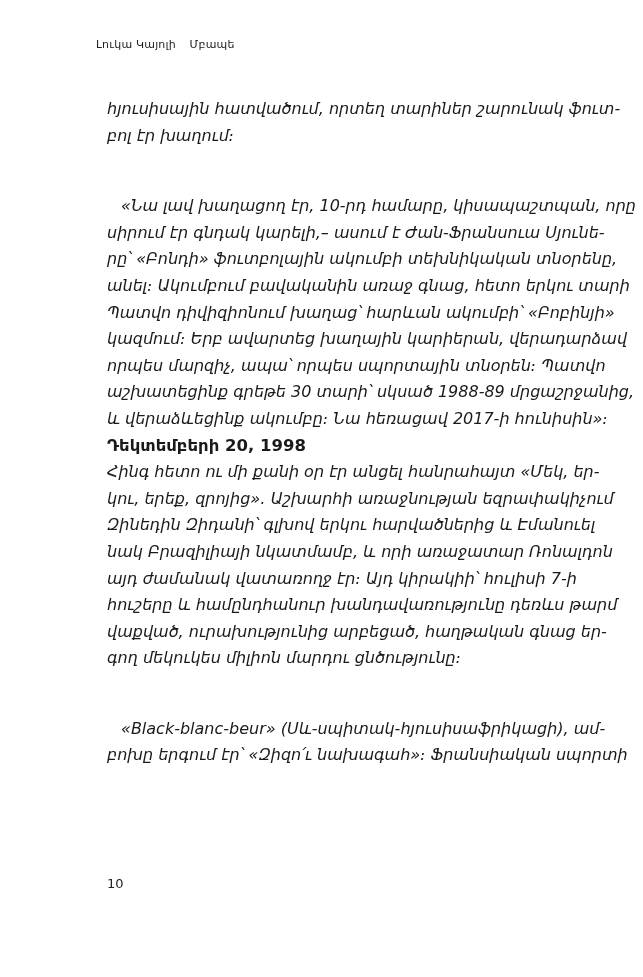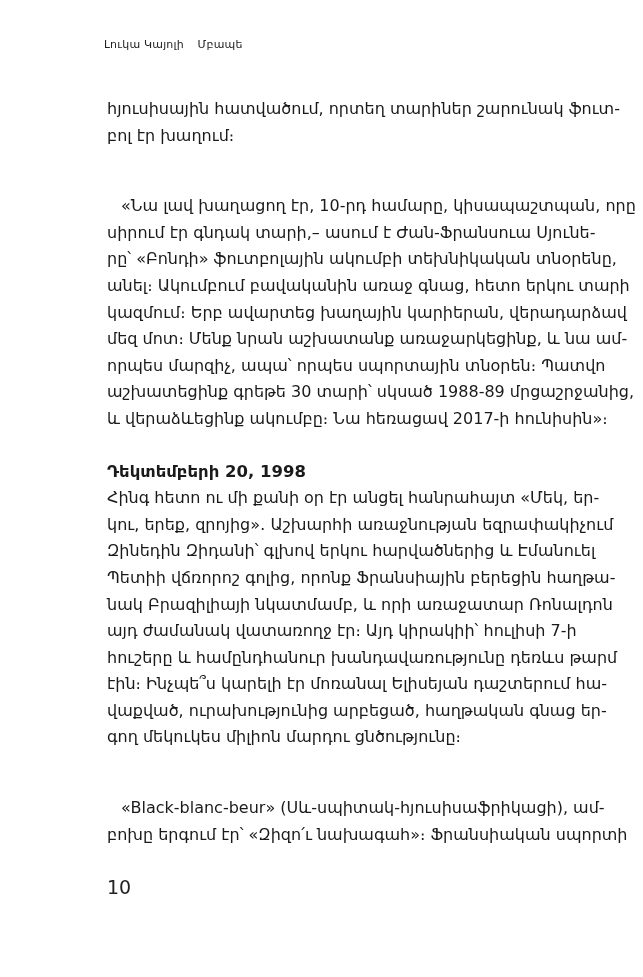"Լուկա Կայոլի Մբապե" .running-head { left: 104px -> 96px }
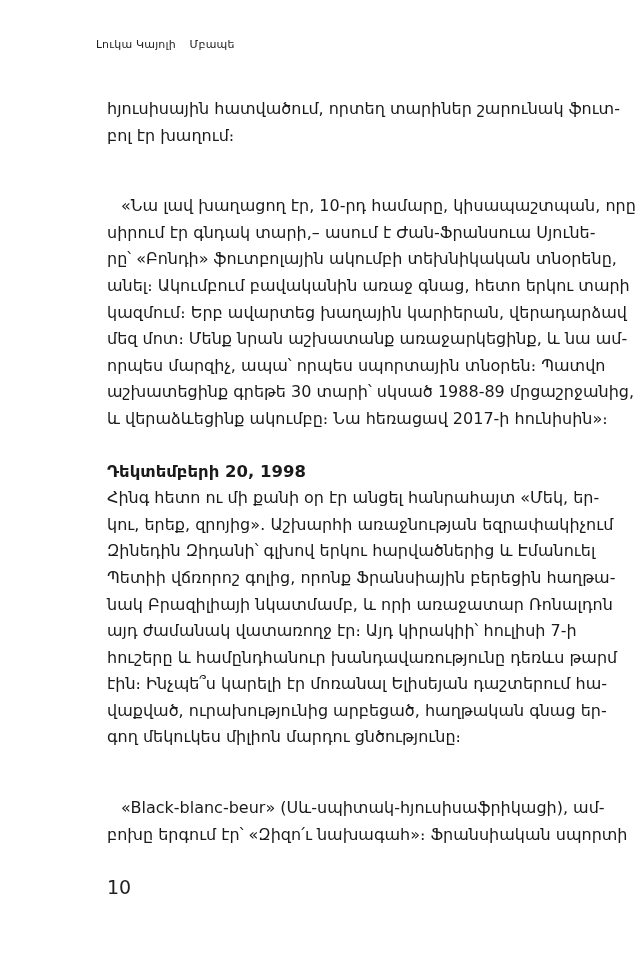"հյուսիսային հատվածում, որտեղ տարիներ" .line { font-style: none -> italic }
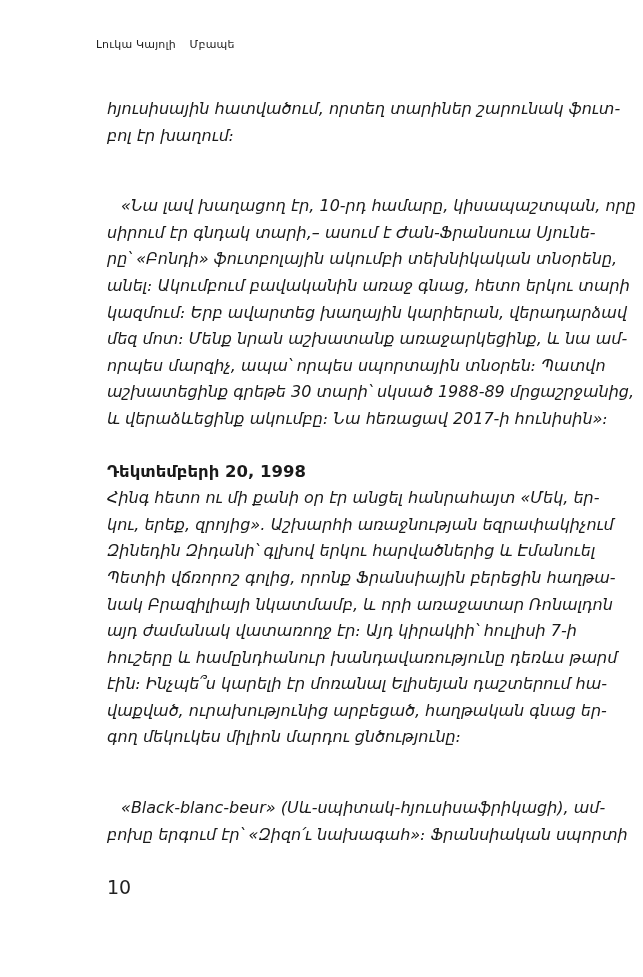"սիրում էր գնդակ տարի,– ասում" span.line { text: տարի -> կարելի }
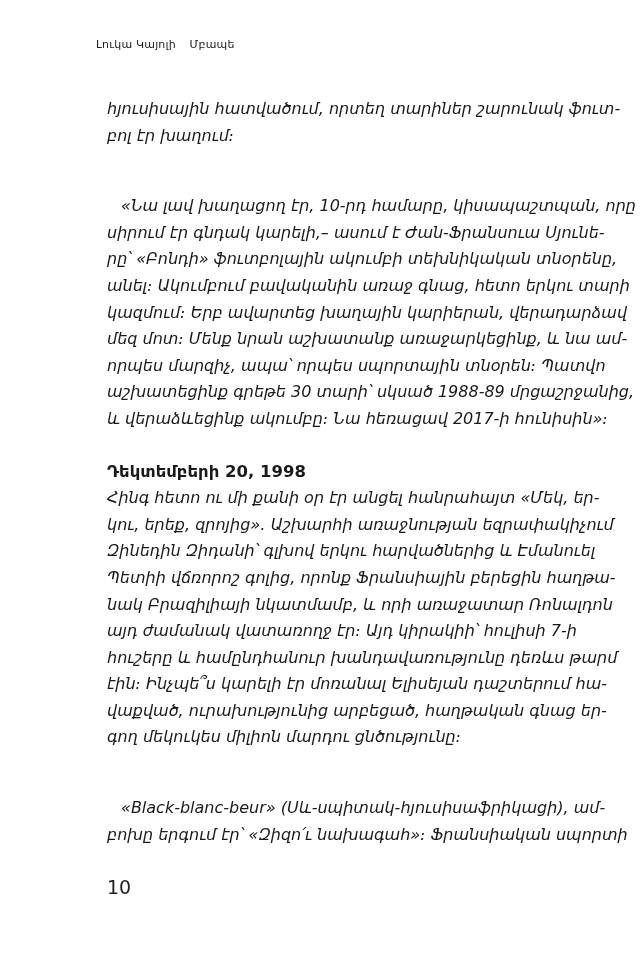"Պատվո դիվիզիոնում խաղաց՝ հարևան ակումբի՝" span.line { html: none -> <span>Պատվո դիվիզիոնում խաղաց՝ հարևան ակումբի՝ «Բոբինյի»</span> }
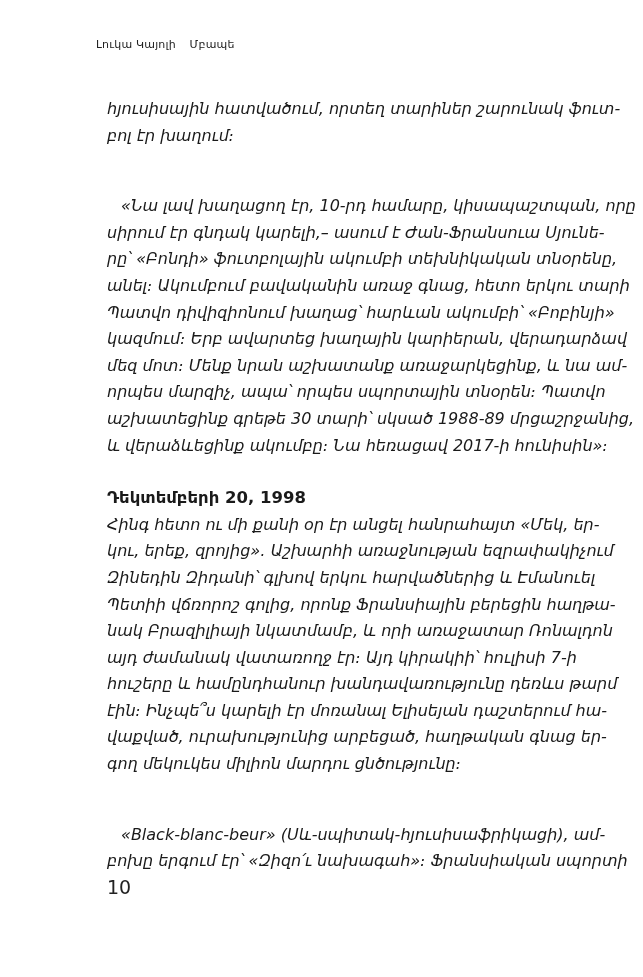"մեզ մոտ։ Մենք նրան աշխատանք" span.line { html: <span>մեզ մոտ։ Մենք նրան աշխատանք առաջարկեցինք, և նա ամ-</span> -> none }
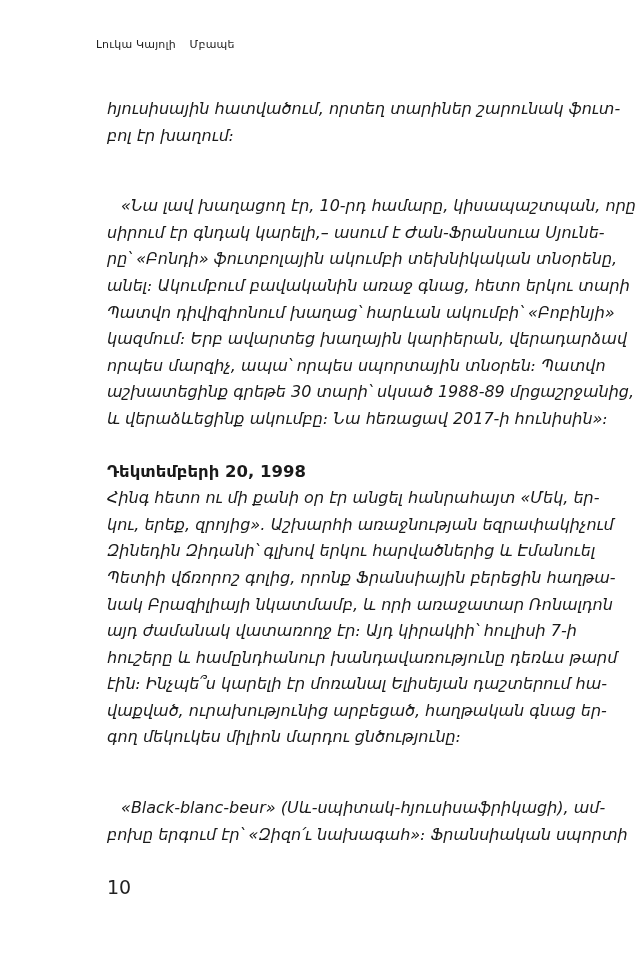"Դեկտեմբերի 20, 1998" .heading { margin-top: 26px -> none }
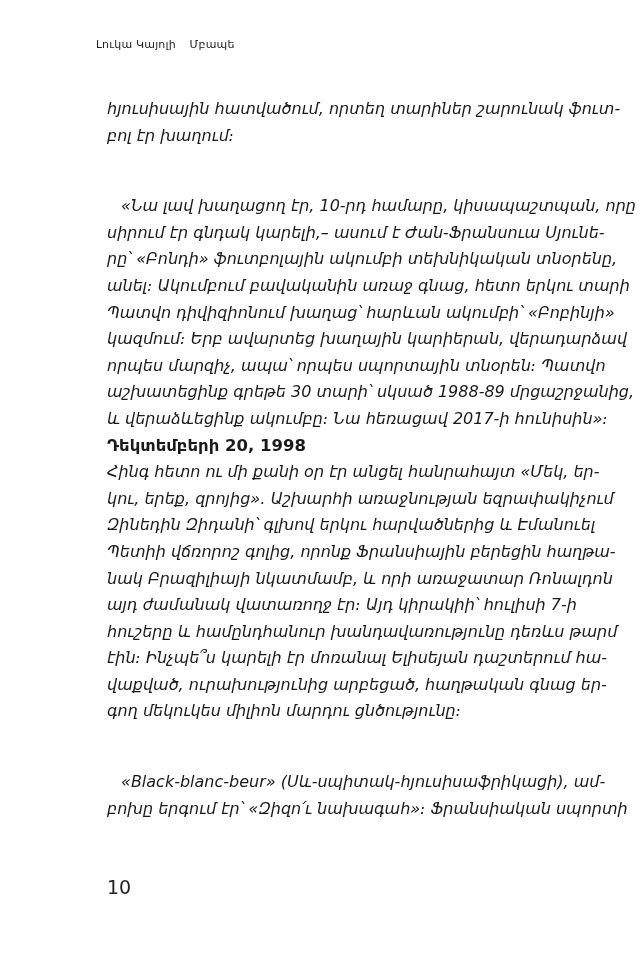"Պետիի վճռորոշ գոլից, որոնք Ֆրանսիային" span.line { html: <span>Պետիի վճռորոշ գոլից, որոնք Ֆրանսիային բերեցին հաղթա-</span> -> none }
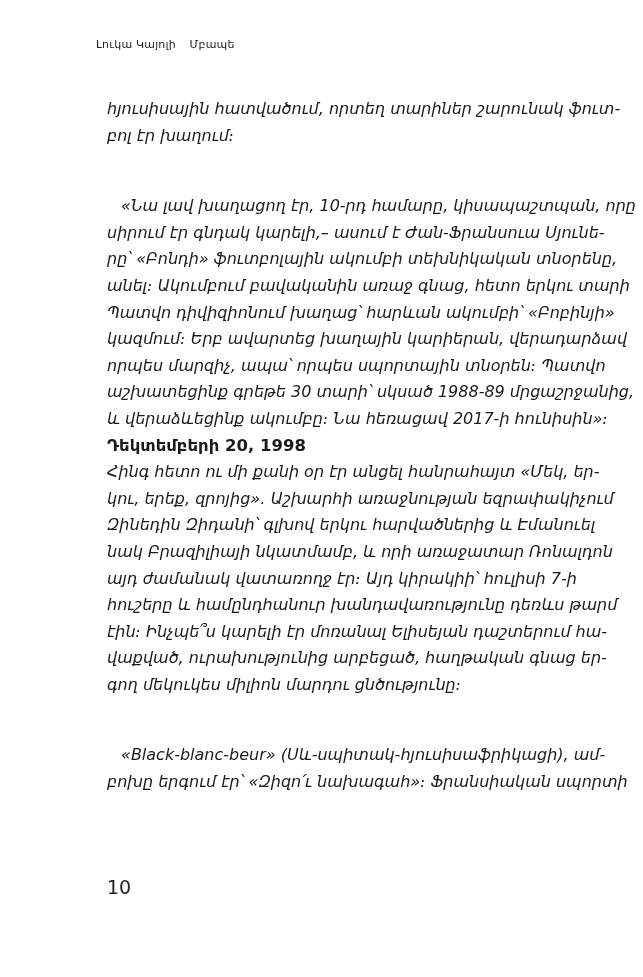"էին։ Ինչպե՞ս կարելի էր մոռանալ" span.line { html: <span>էին։ Ինչպե՞ս կարելի էր մոռանալ Ելիսեյան դաշտերում հա-</span> -> none }
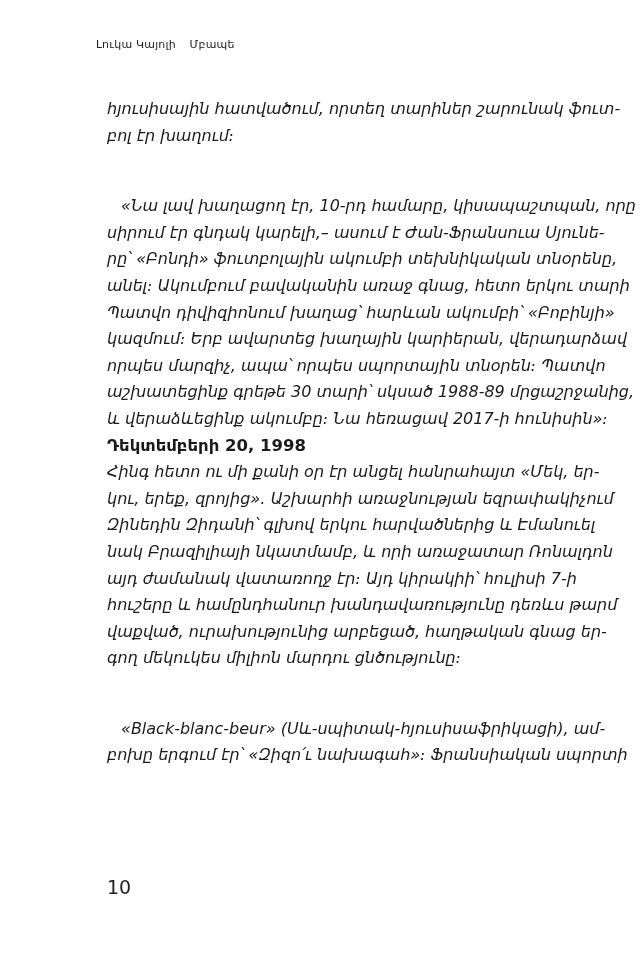"10" .folio { font-size: 19px -> 13px }
